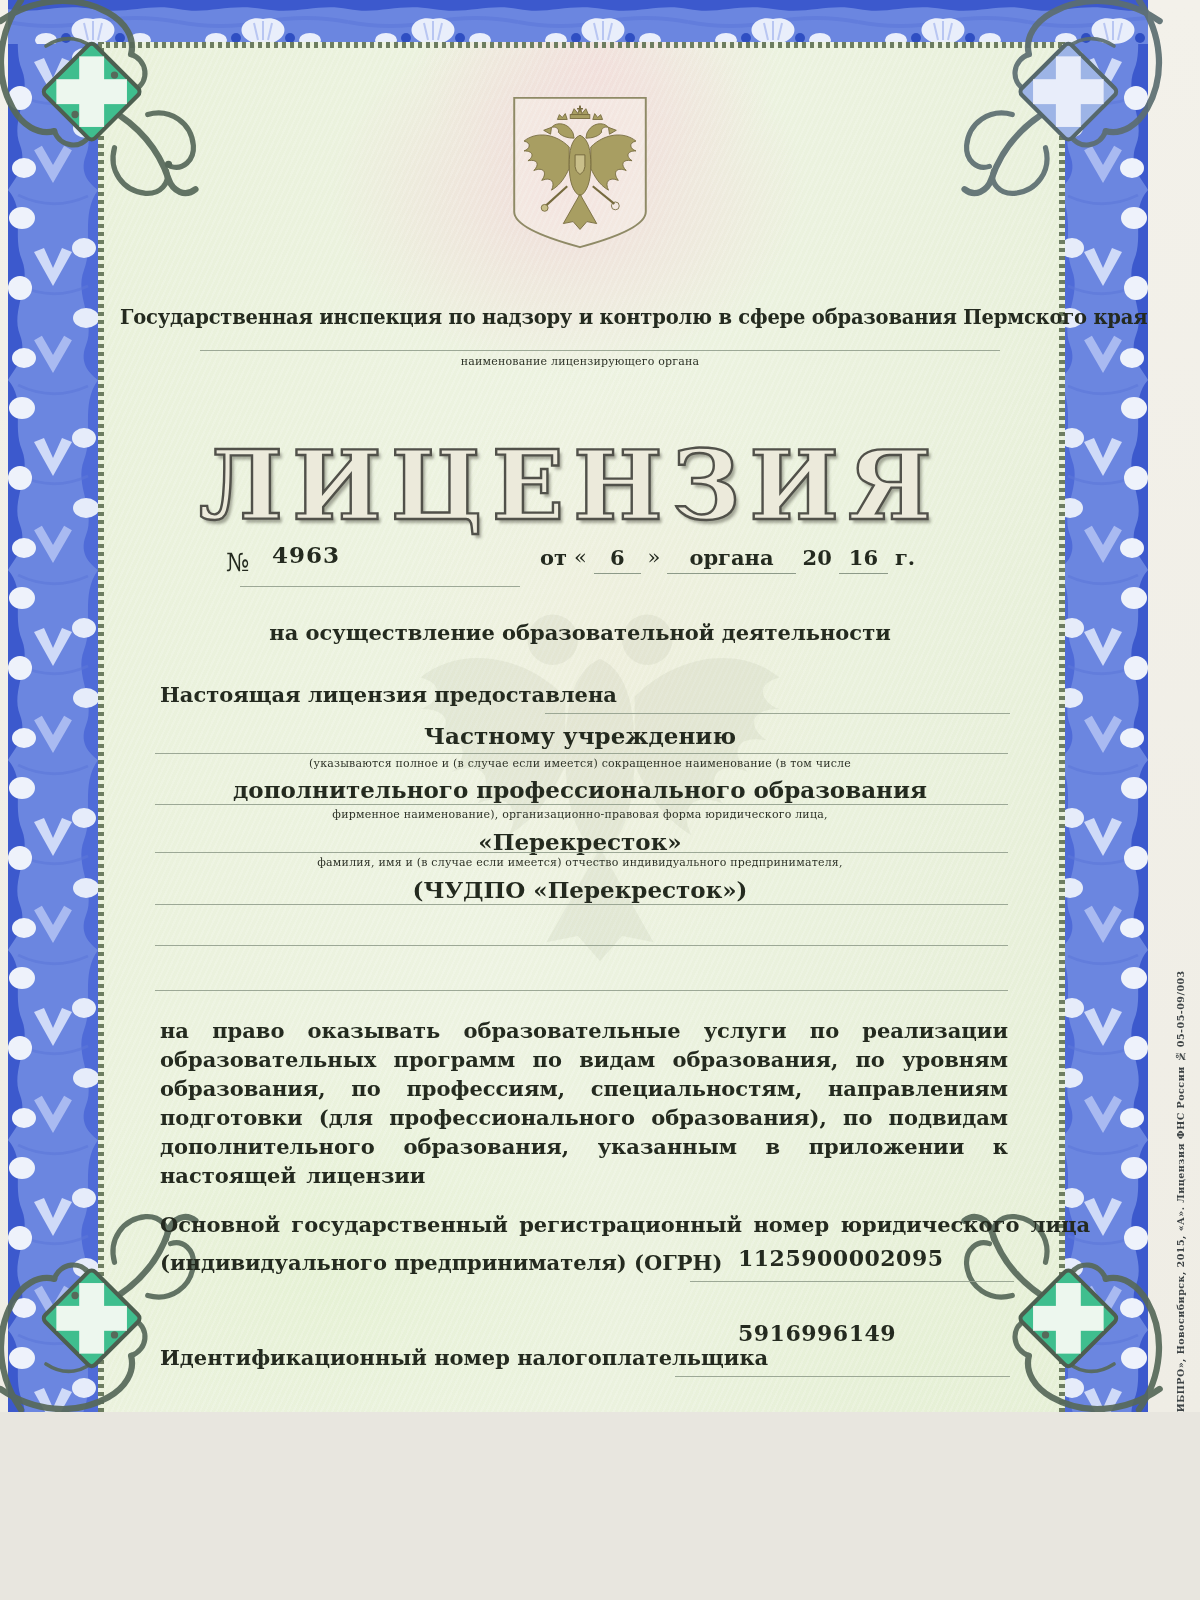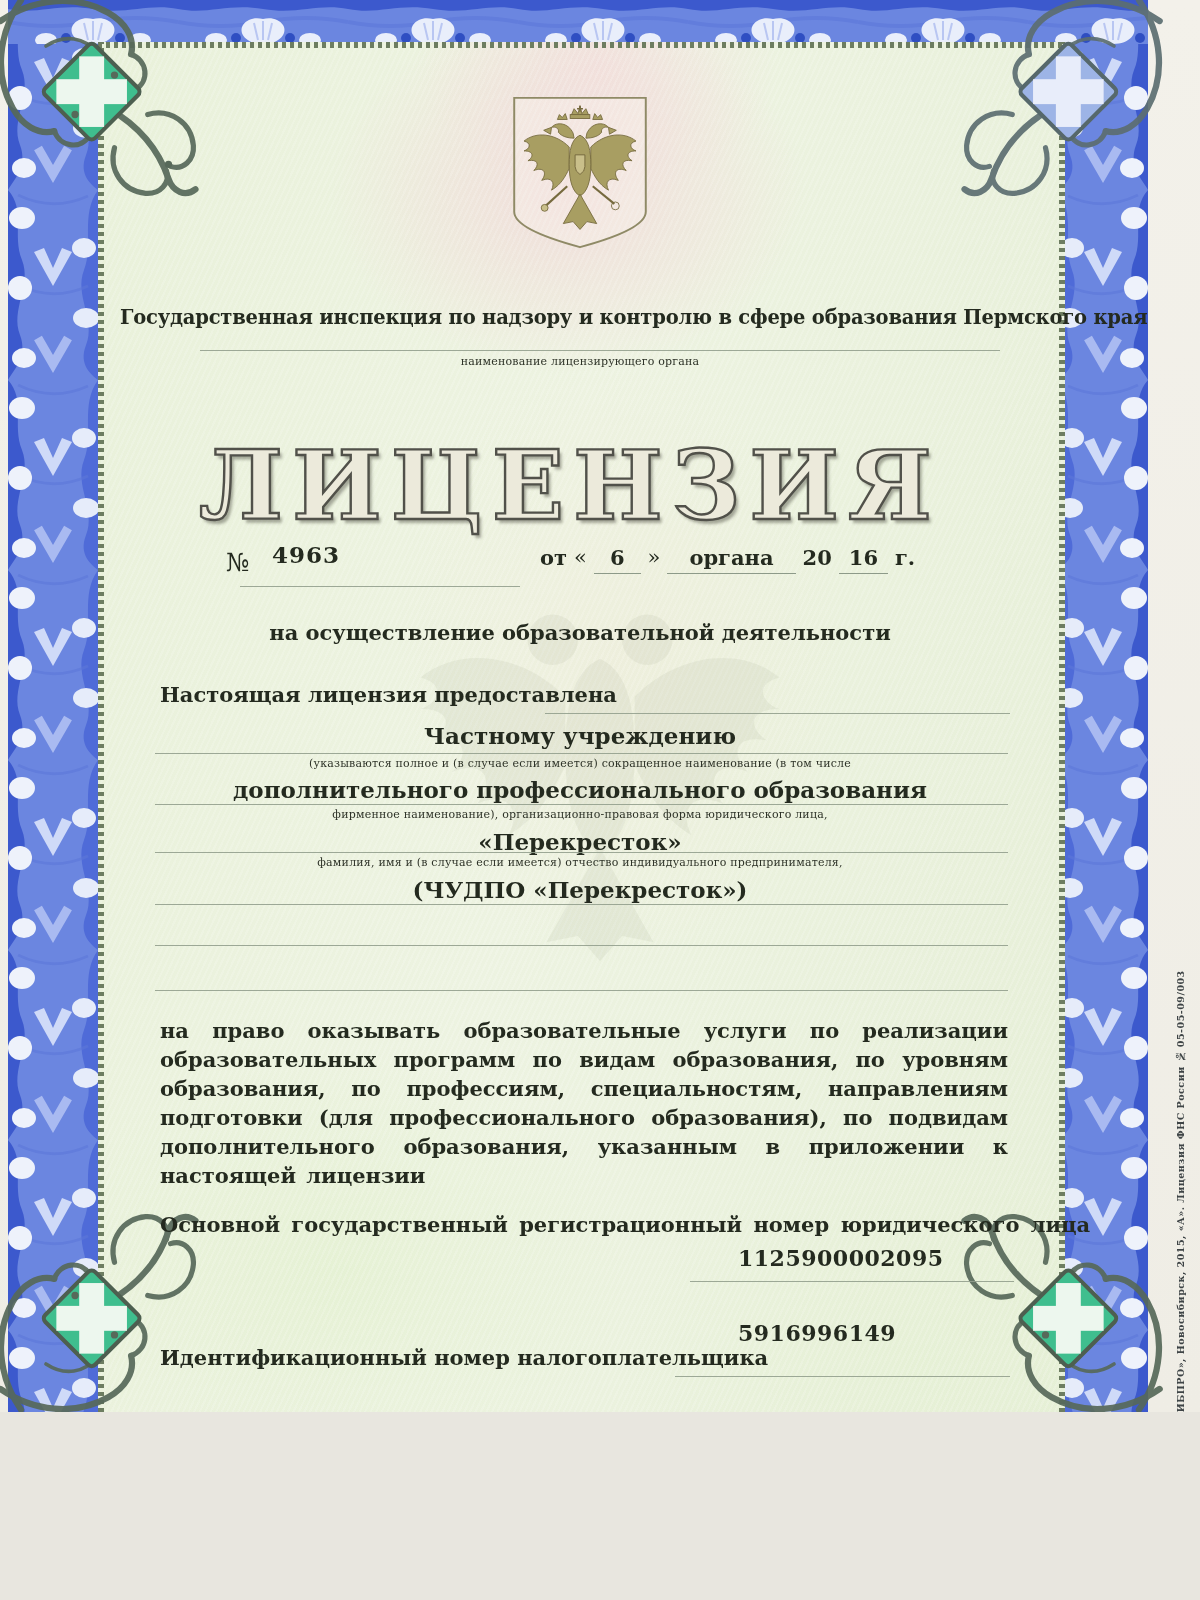"(индивидуального предпринимателя) (ОГРН)" div.abs { html: none -> <div>(индивидуального предпринимателя) (ОГРН)</div> }
